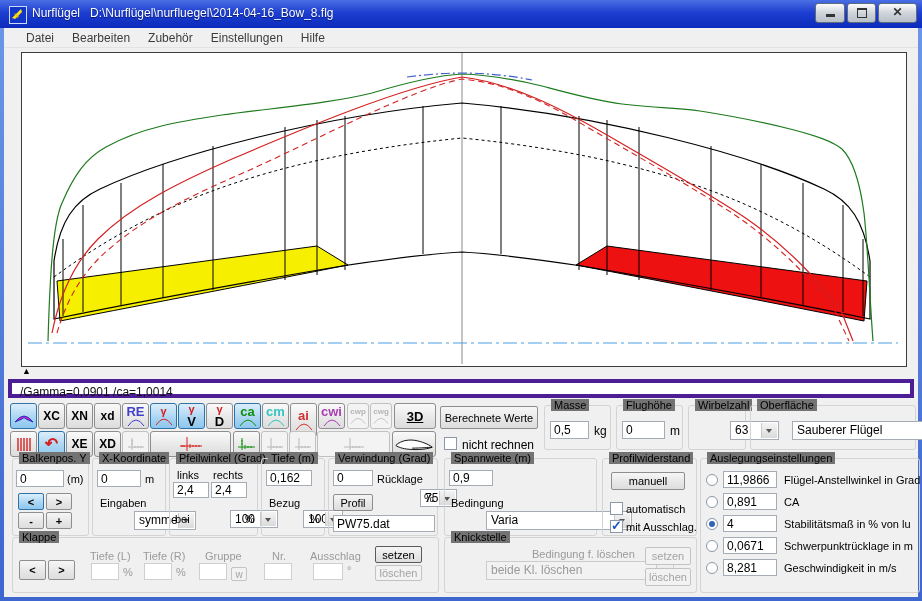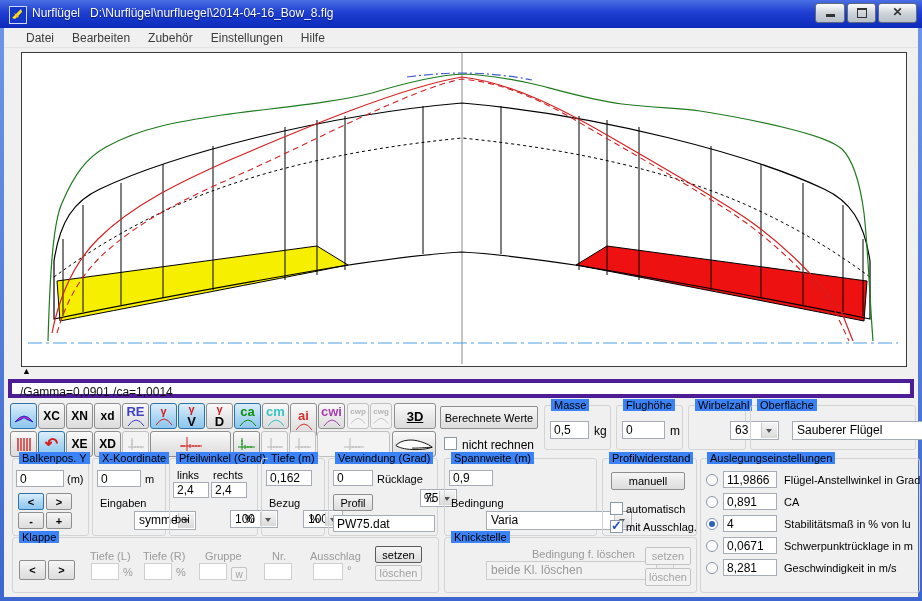"Masse" .glabel { background: #3b82f6 -> #737373 }
